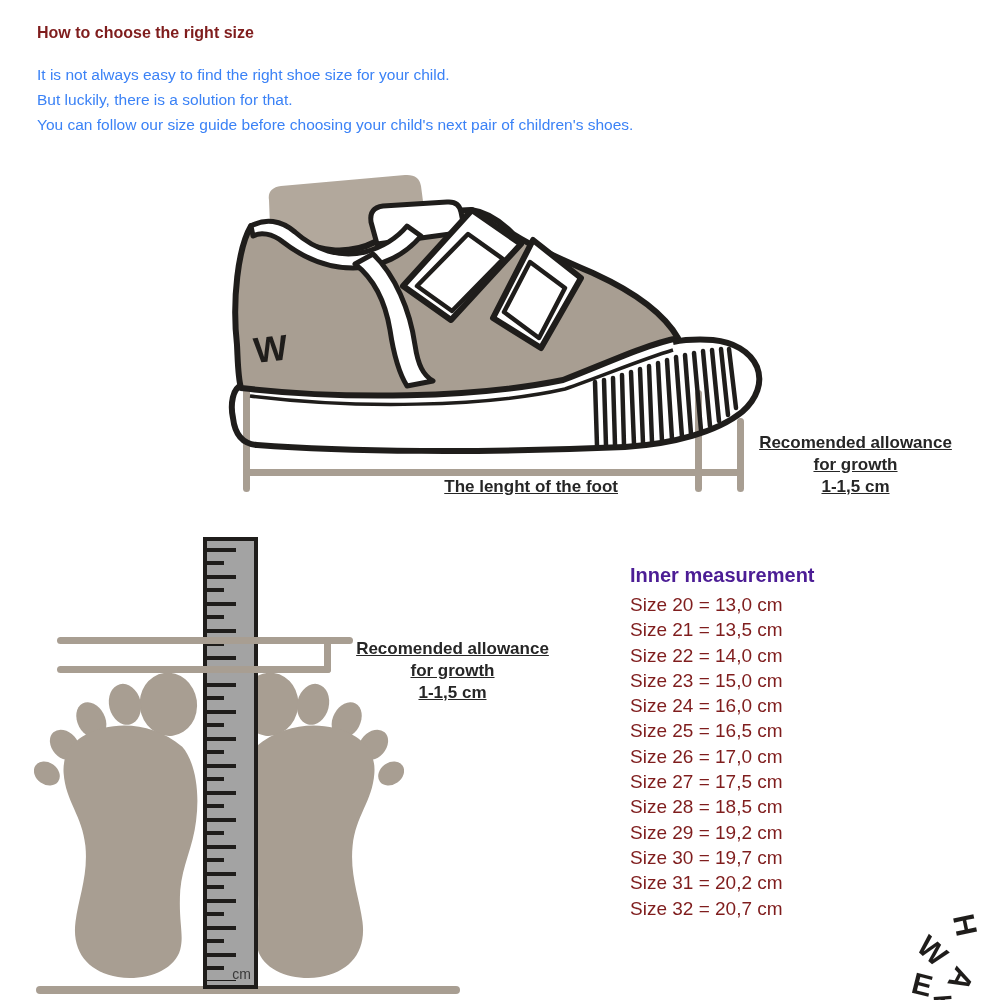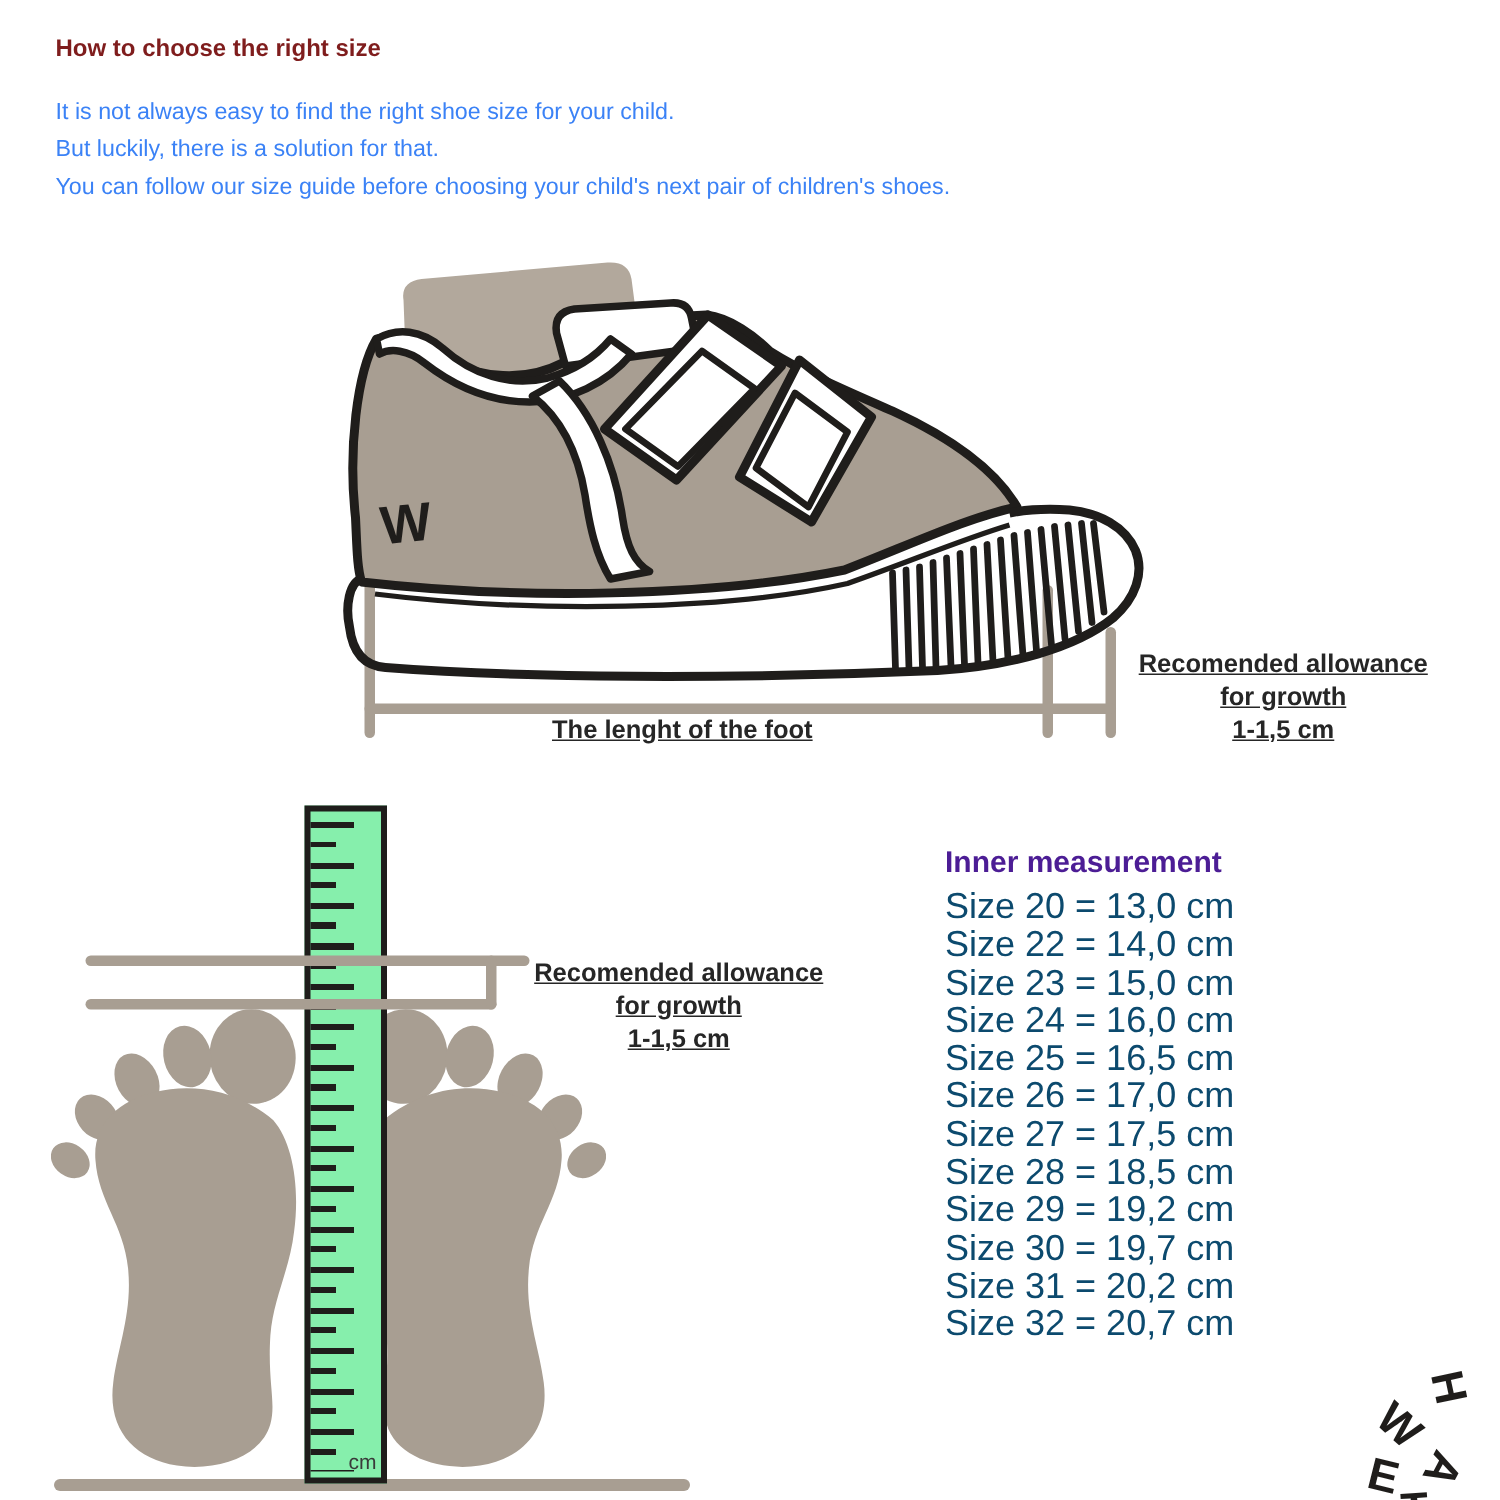"The lenght of the foot" .lbl-footlen { text-align: left -> right }
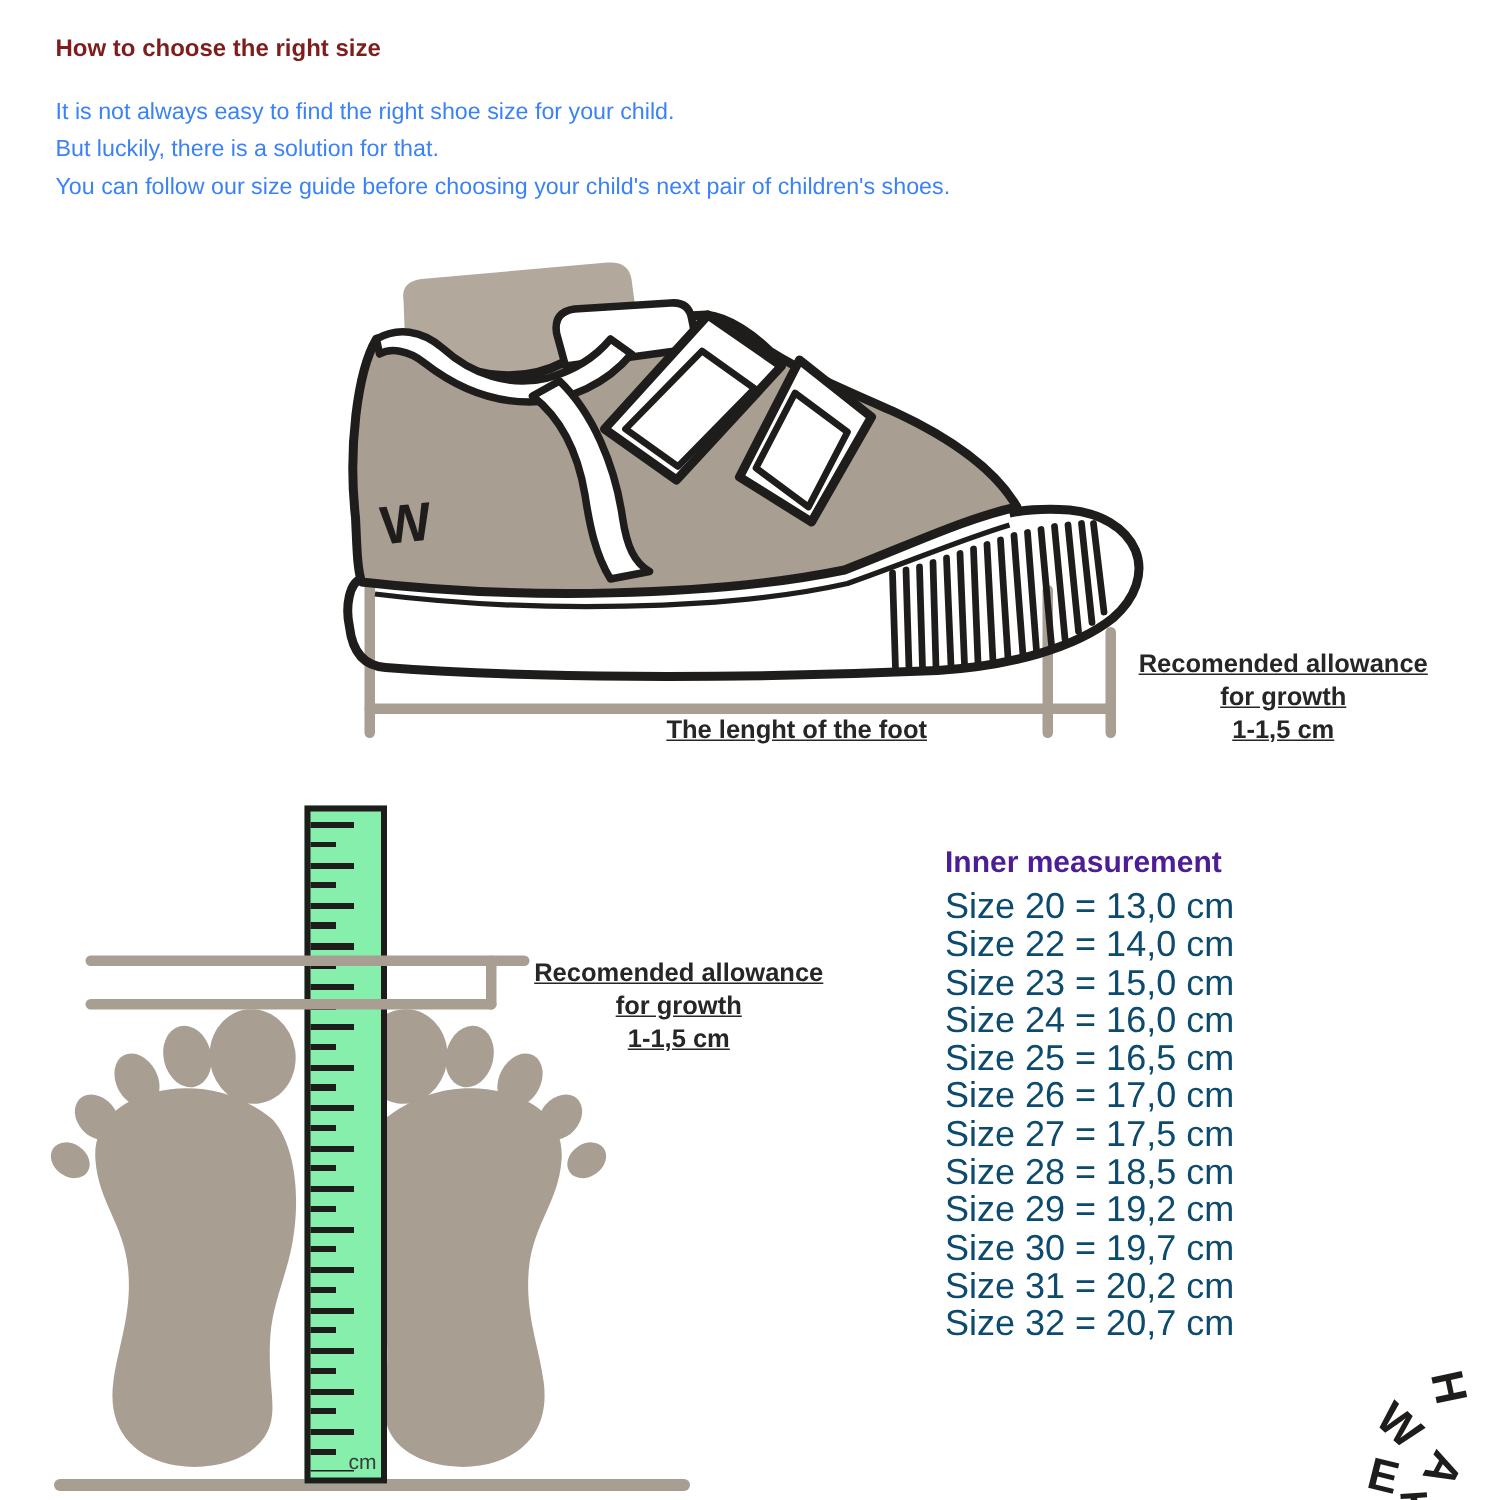"Size 20 = 13,0 cm" .size-row { color: #0c4a6e -> #7f1d1d; font-size: 24px -> 19px }
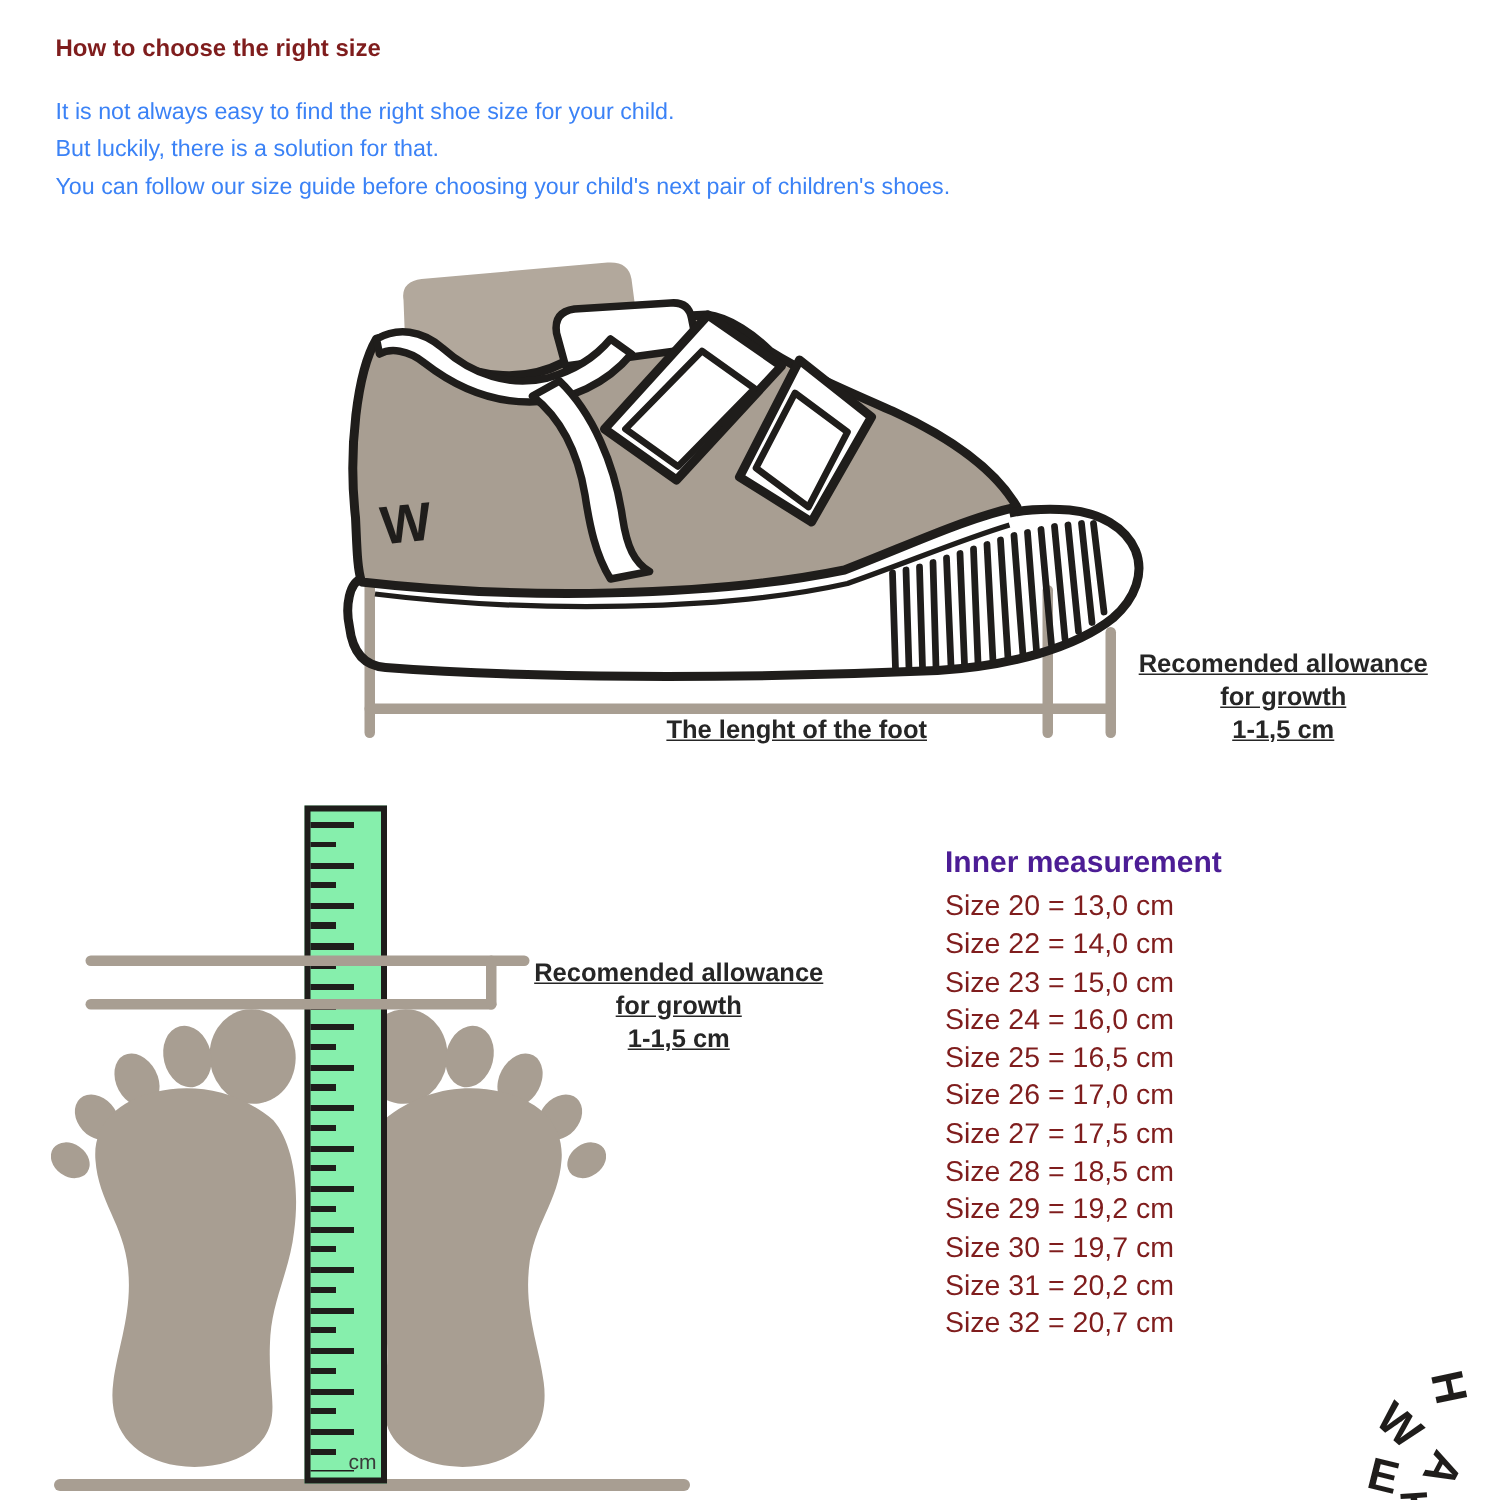"Size 21 = 13,5 cm" div.size-row { html: none -> <div>Size 21 = 13,5 cm</div> }
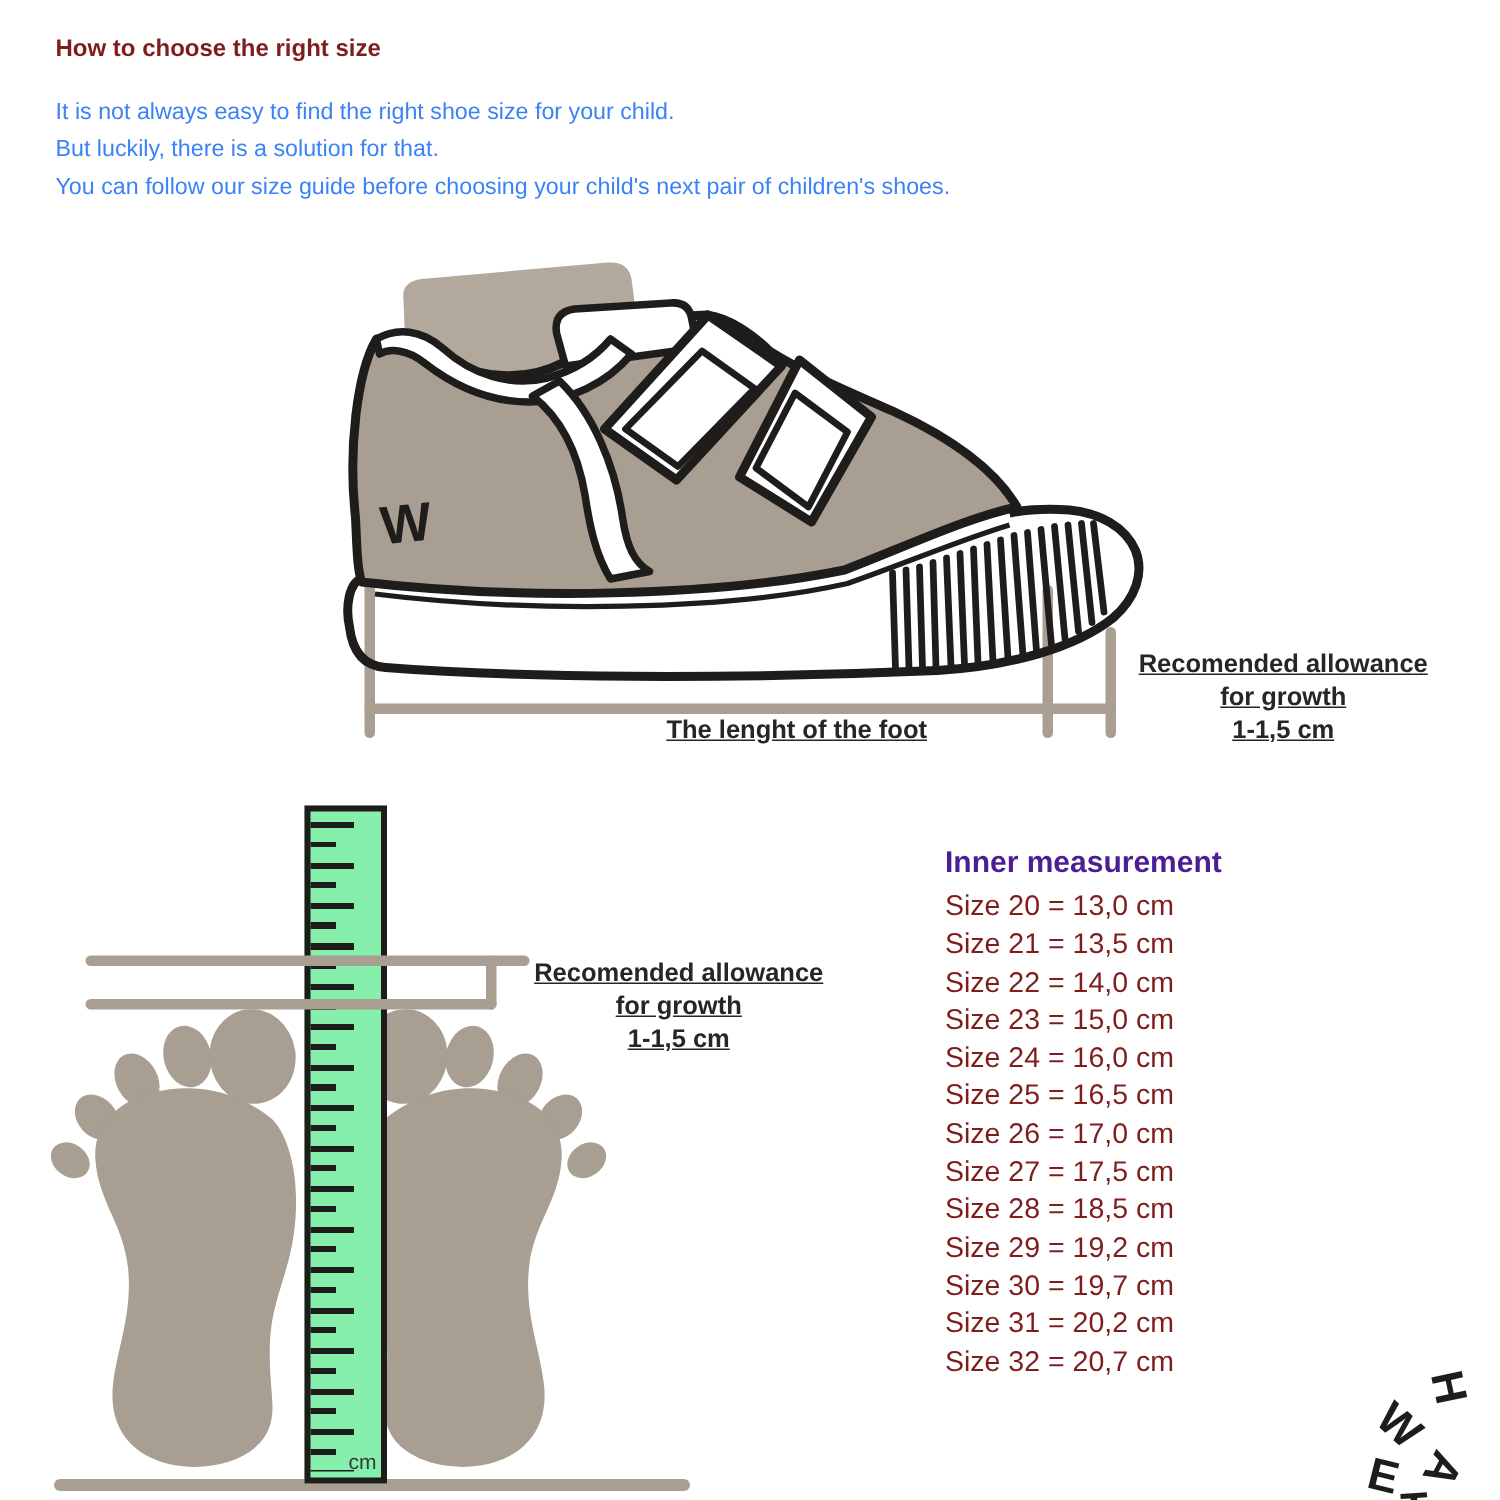"cm" .ruler { background: #86efac -> #a3a3a3 }
